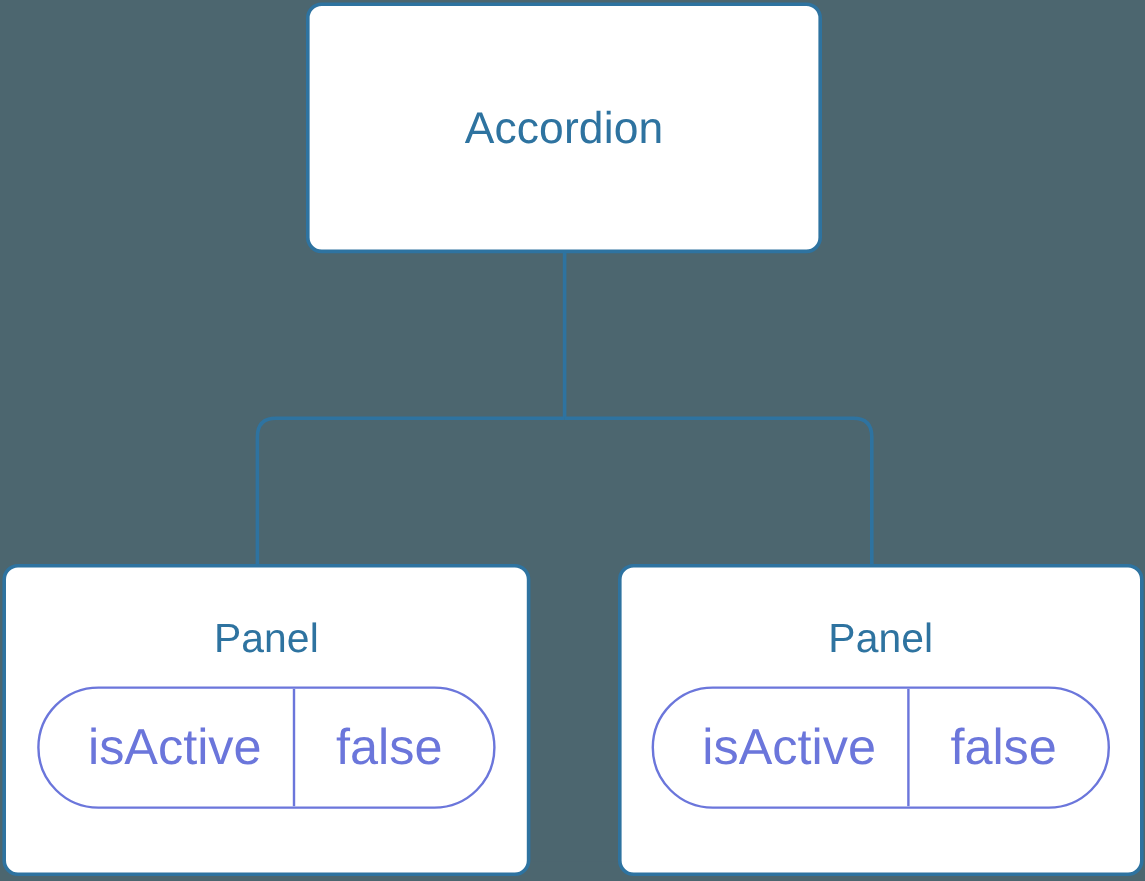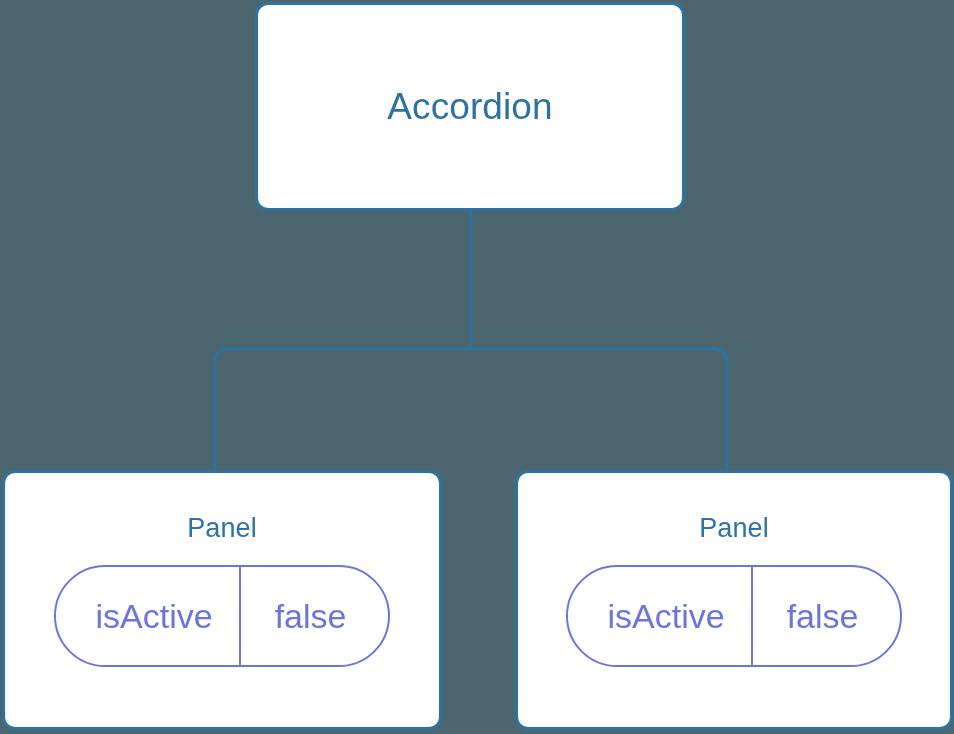"Panel" .panel-node .node-title { font-size: 27px -> 34px }
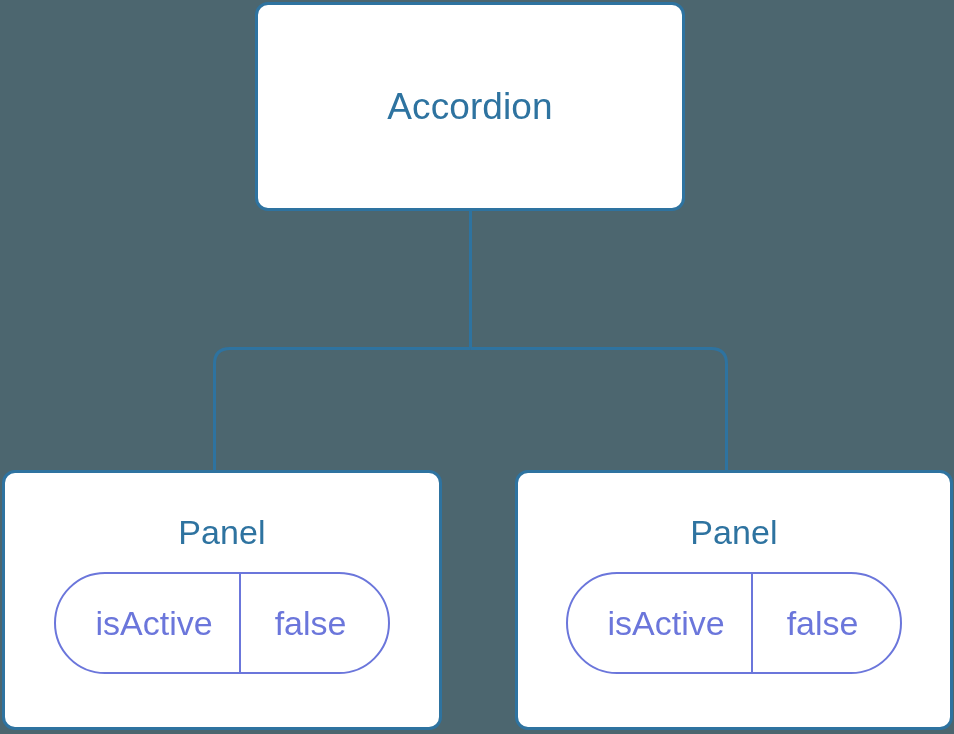"isActive" .prop-key, .prop-value { font-size: 34px -> 42px }
